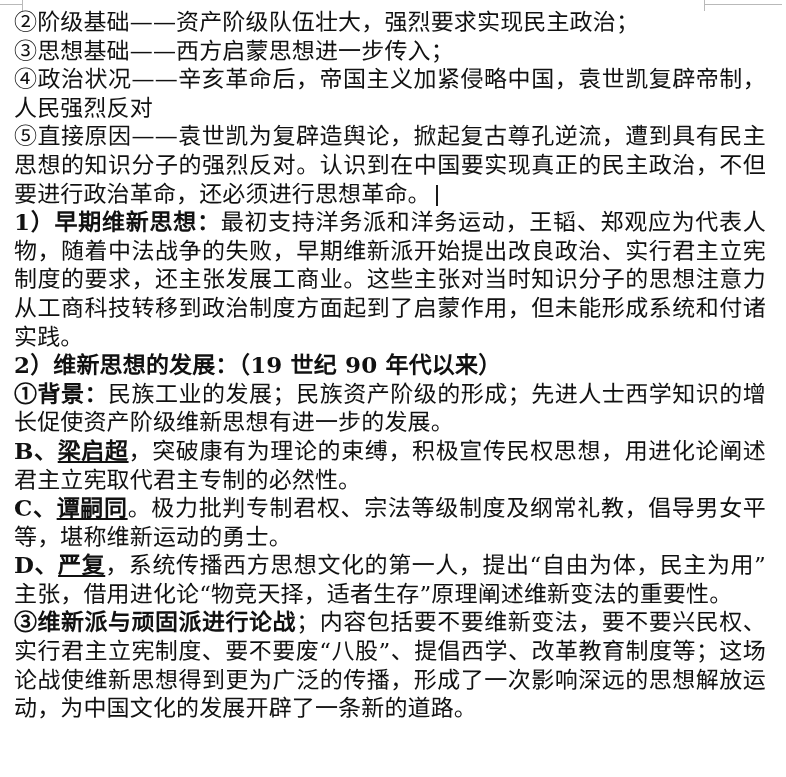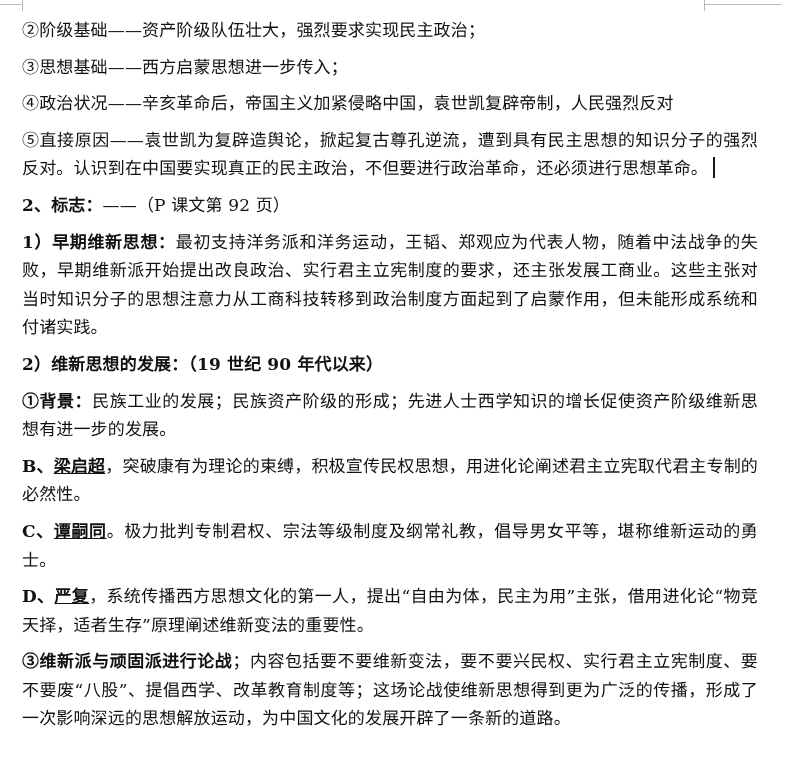"②阶级基础——资产阶级队伍壮大，强烈要求实现民主政治；" .para { font-size: 17px -> 23px; margin: 8px -> 0 }
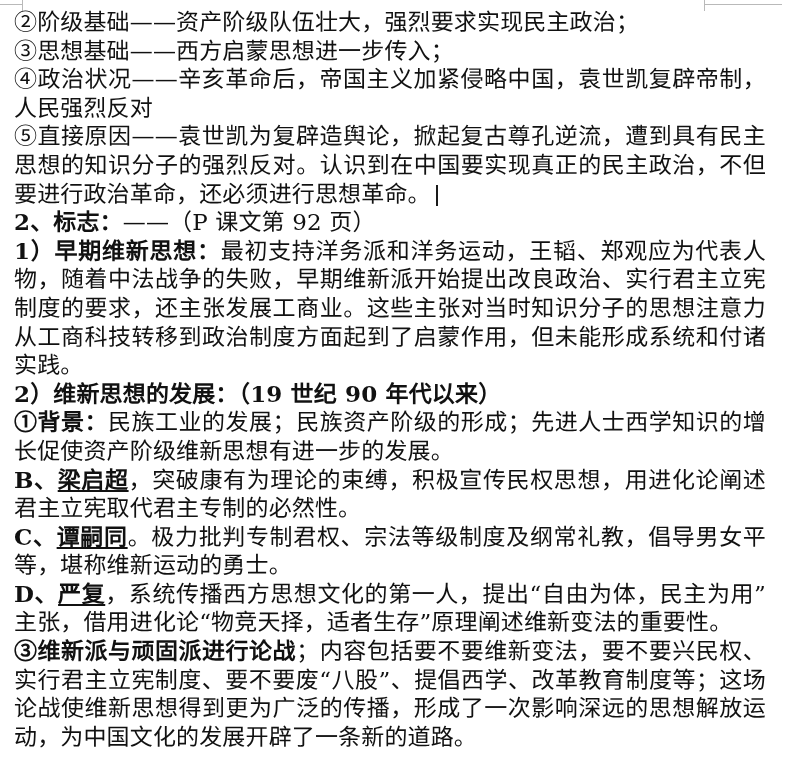"2、标志：——（P 课文第 92 页）" p.para { html: <p><b>2、标志：</b><span>——</span><span>（P 课文第 92 页）</span></p> -> none }
